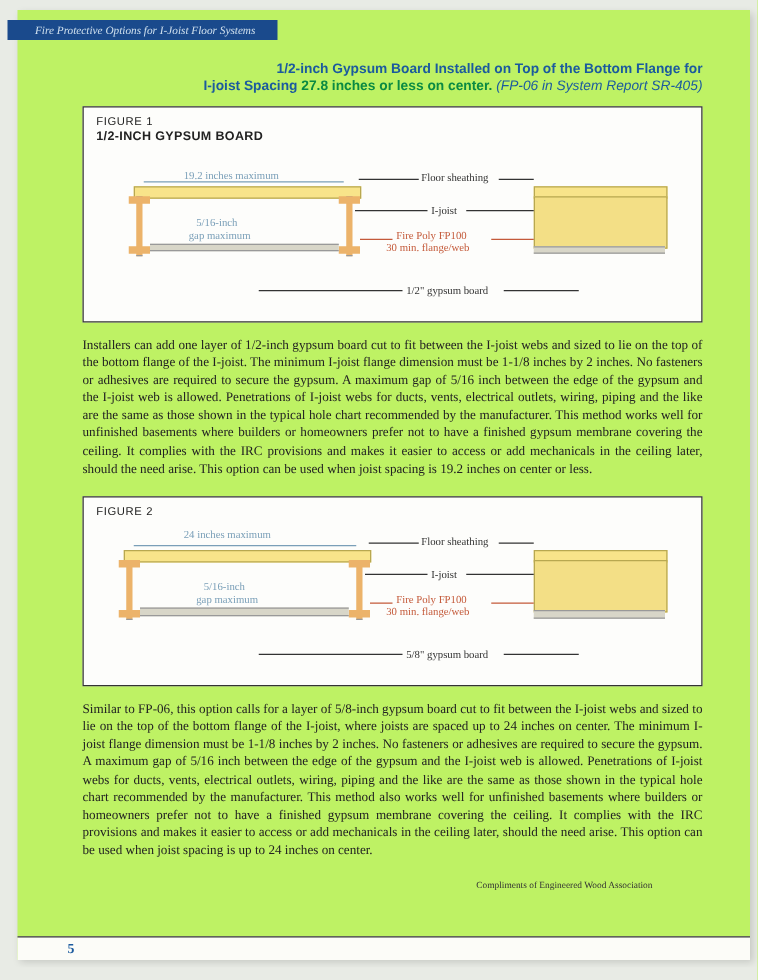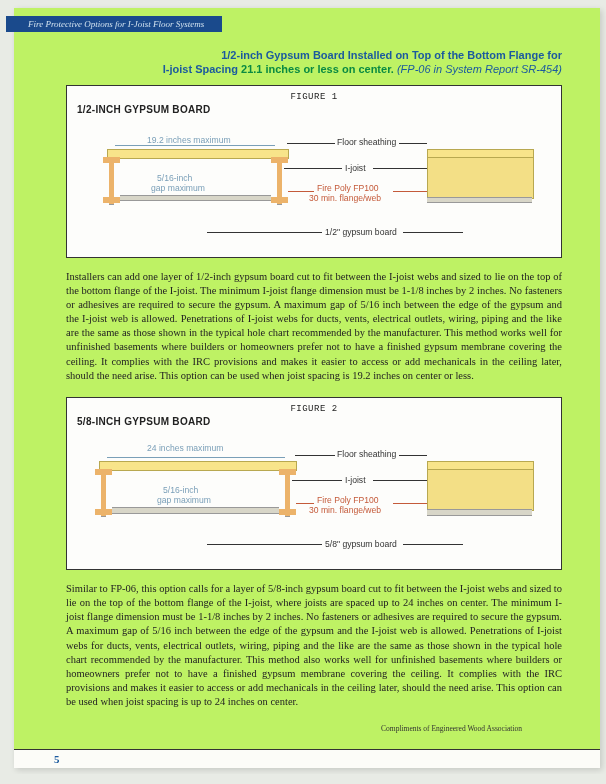"21.1 inches or less on" span.spacing { text: 21.1 -> 27.8 }
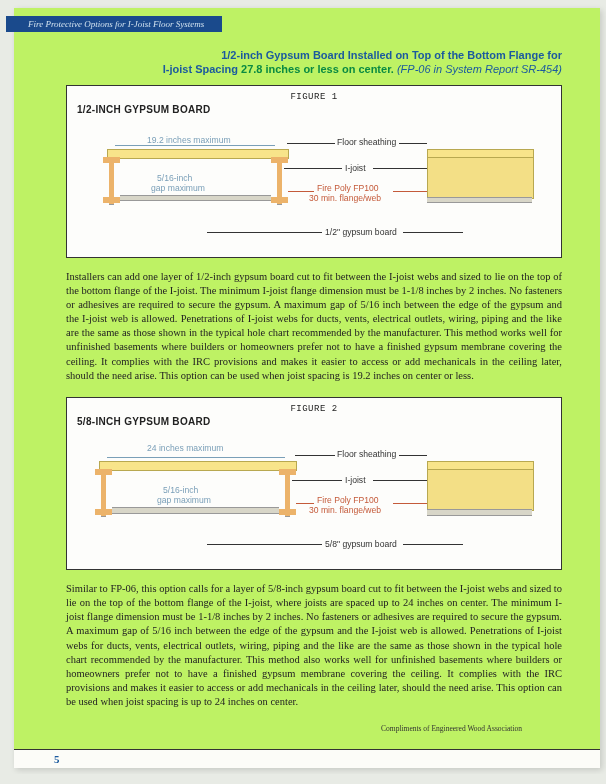"(FP-06 in System Report SR-454)" span.ref { text: SR-454 -> SR-405 }
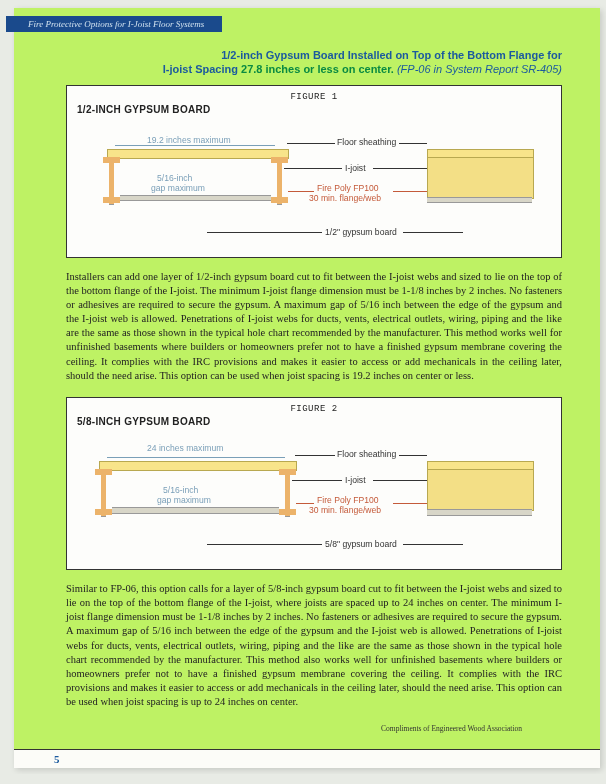"FIGURE 1" .fig-num { font-family: Liberation Mono, monospace -> Liberation Sans, sans-serif; text-align: center -> none }
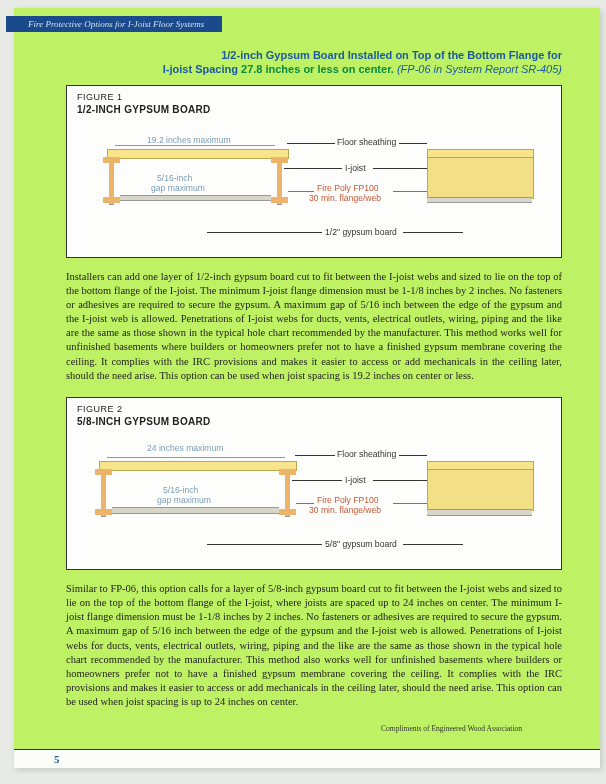"19.2 inches maximum" .leader { font-family: Liberation Sans, sans-serif -> Liberation Serif, serif }
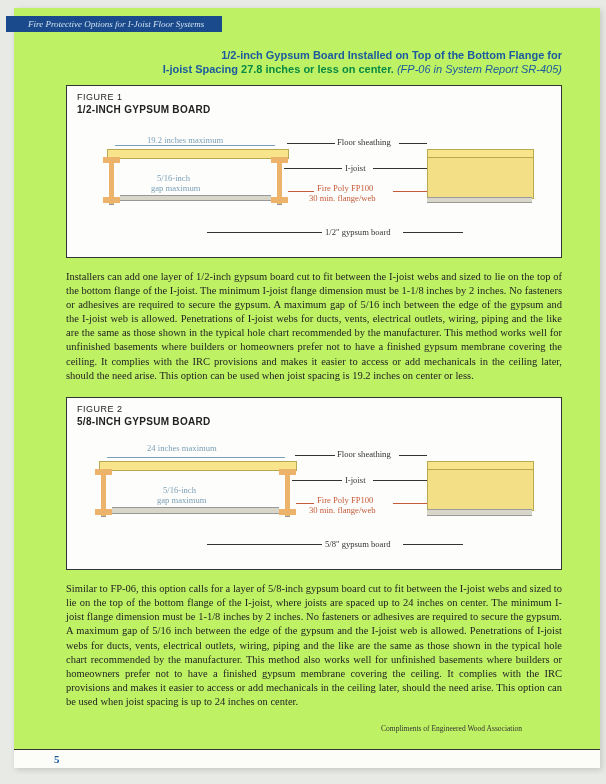"5/8-INCH GYPSUM BOARD" div.fig-title { html: <div>5/8-INCH GYPSUM BOARD</div> -> none }
